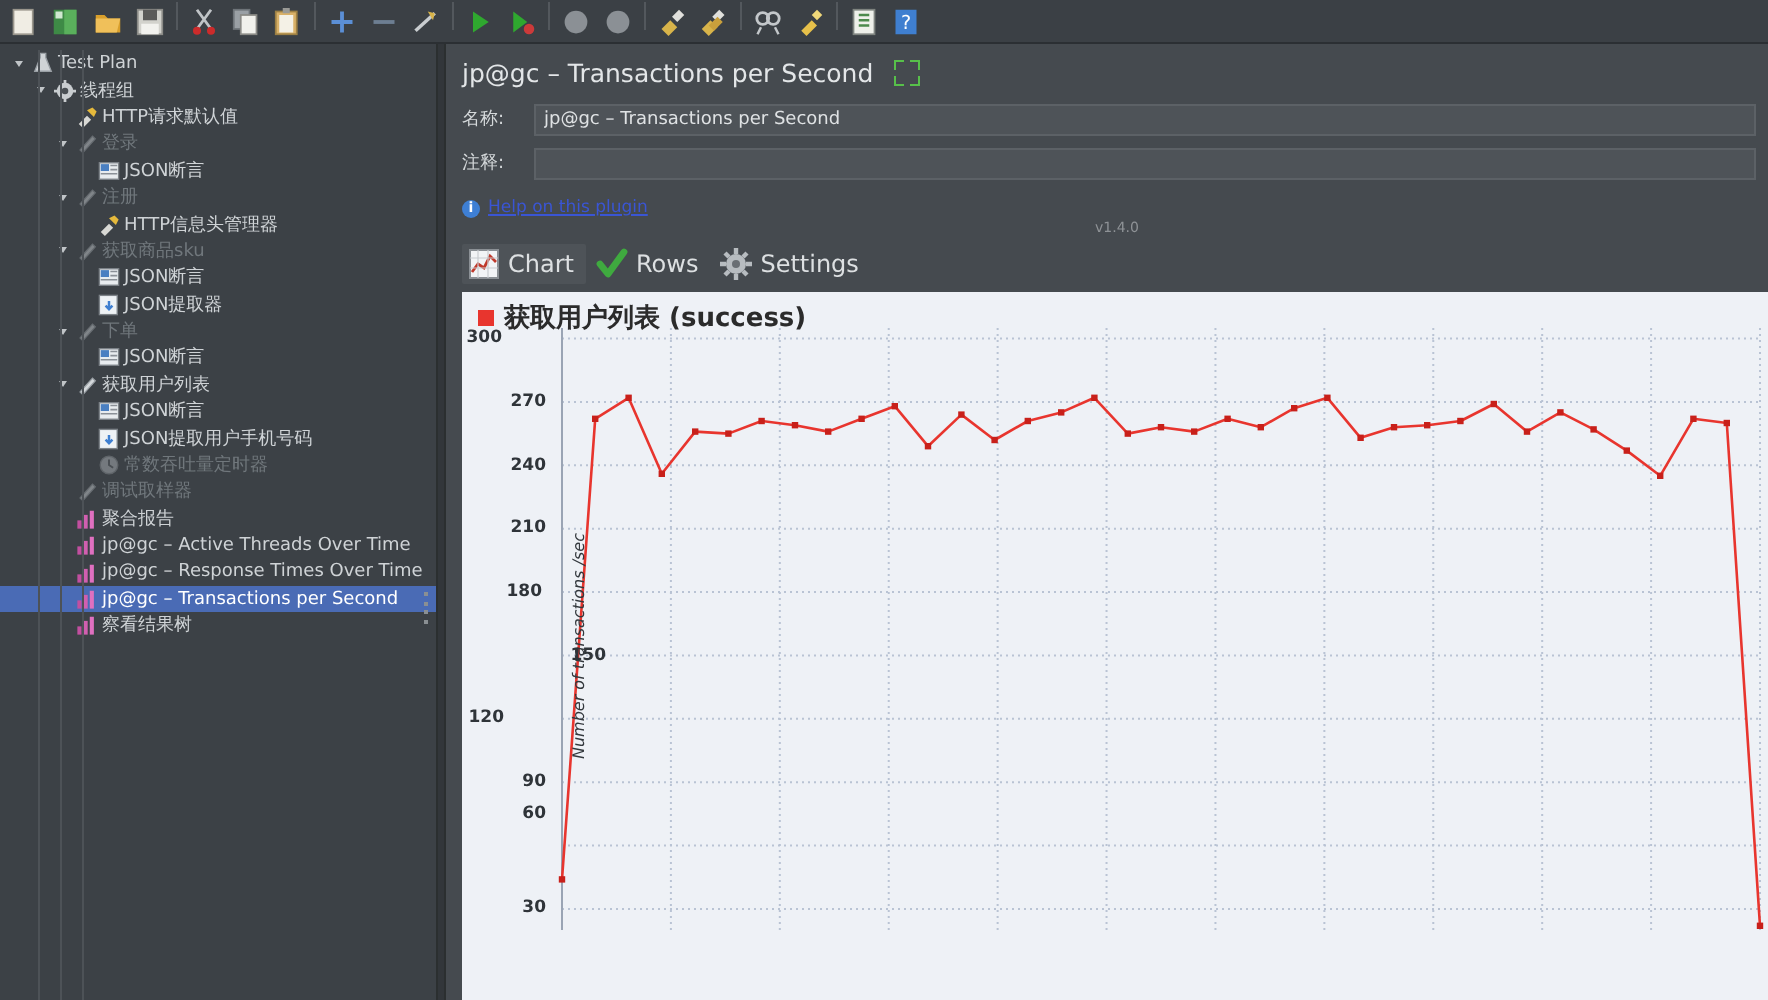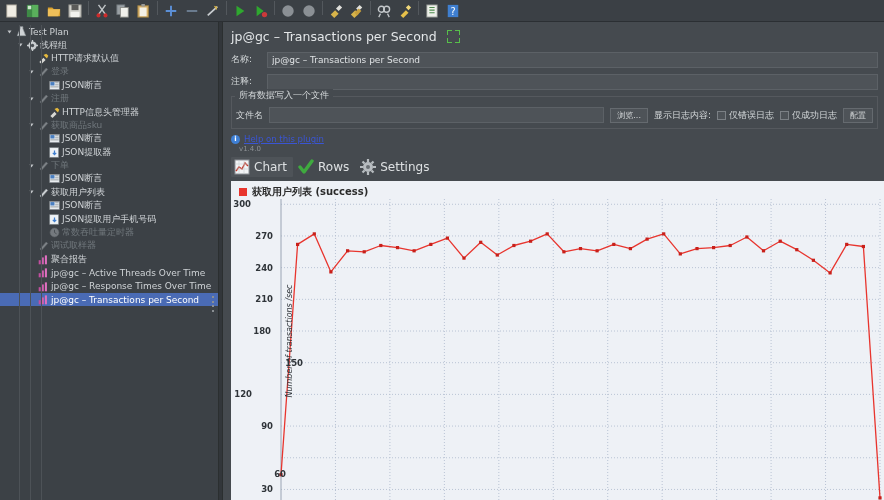"所有数据写入一个文件" div.group-box { html: <div> <div></div> <div>所有数据写入一个文件</div> <div> <span>文件名</span> <input> <button>浏览...</button> <span>显示日志内容:</span> <span> <span></span> <span>仅错误日志</span> </span> <span> <span></span> <span>仅成功日志</span> </span> <button>配置</button> </div> </div> -> none }
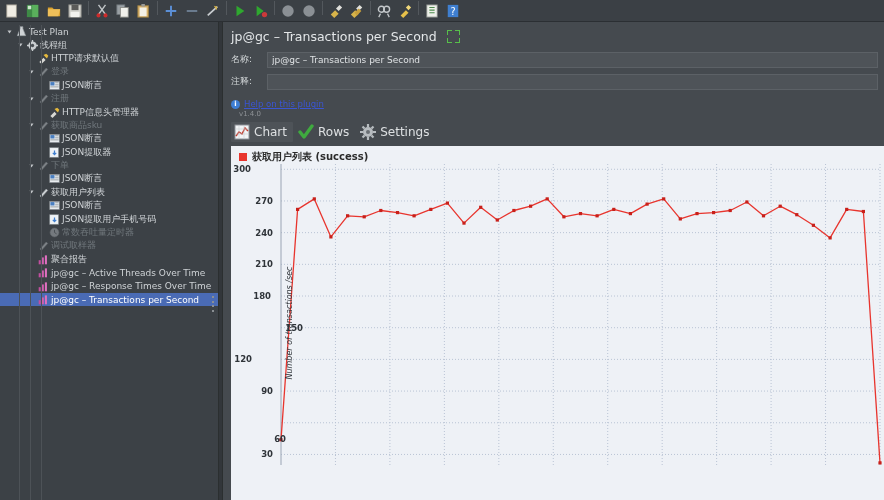"v1.4.0" .version { text-align: left -> center }
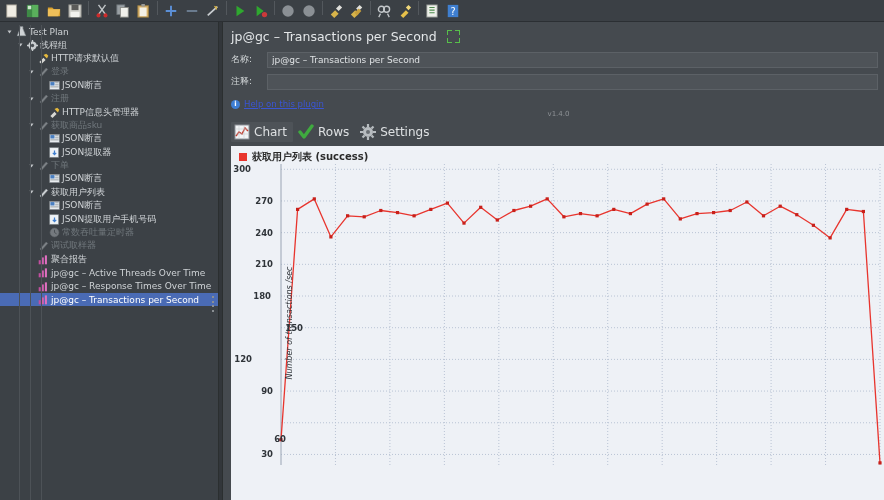"获取用户列表 (success)" .chart-legend { font-size: 10px -> 13px }
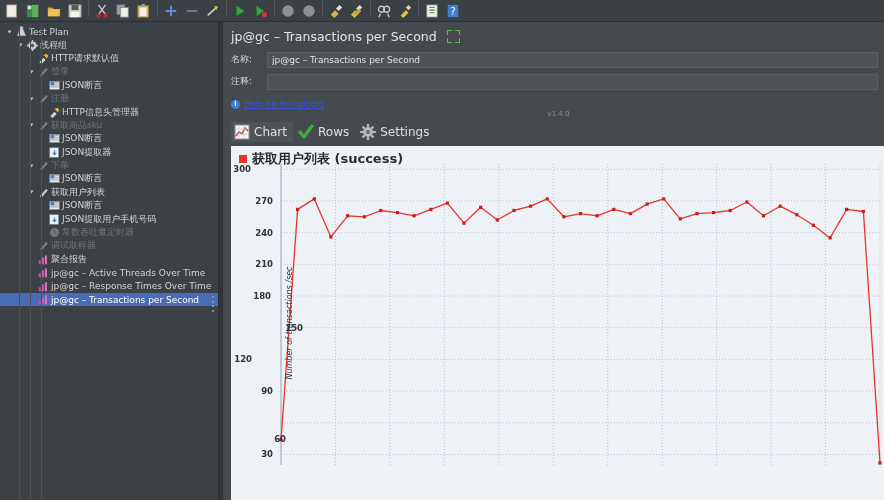"察看结果树" div.tree-row { html: none -> <div> <span></span> <span></span> <span> <svg> <rect></rect> <rect></rect> <rect></rect> </svg> </span> <span>察看结果树</span> </div> }
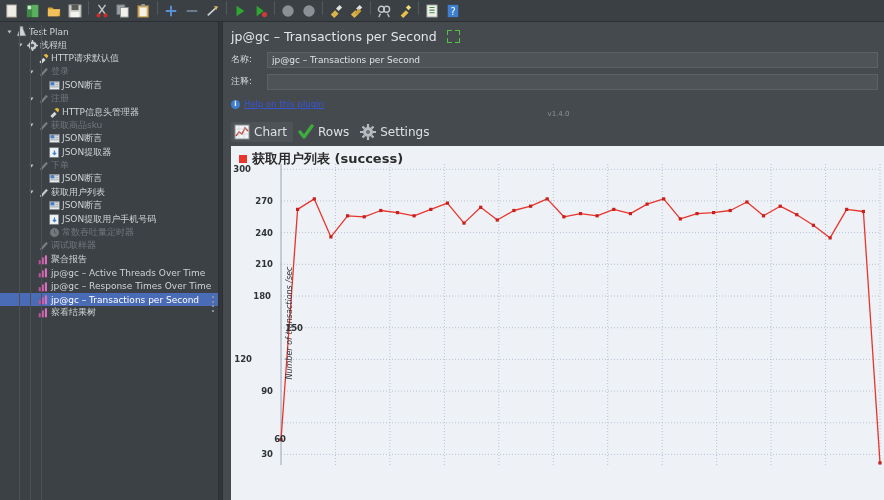"60" div.ytick { top: 293px -> 261px; width: 55px -> 42px }
